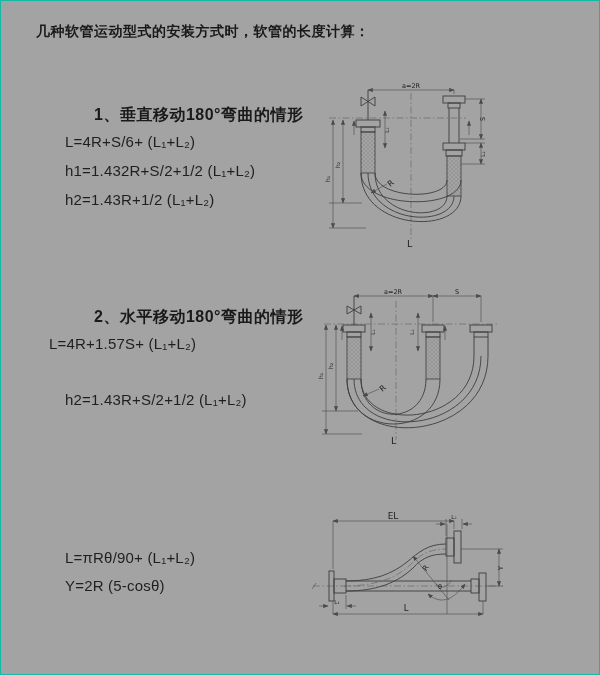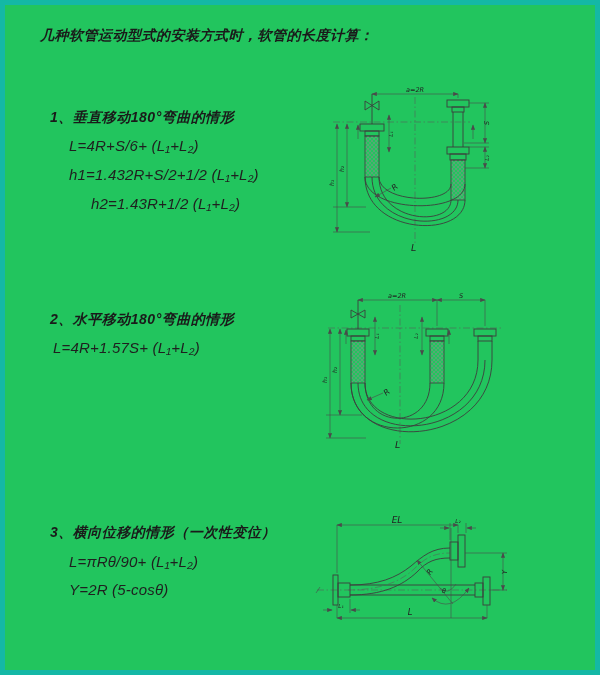"几种软管运动型式的安装方式时，软管的长度计算：" .page { background: #22c55e -> #a3a3a3; border: 5px solid #14b8a6 -> 1px solid #14b8a6; font-style: italic -> none }
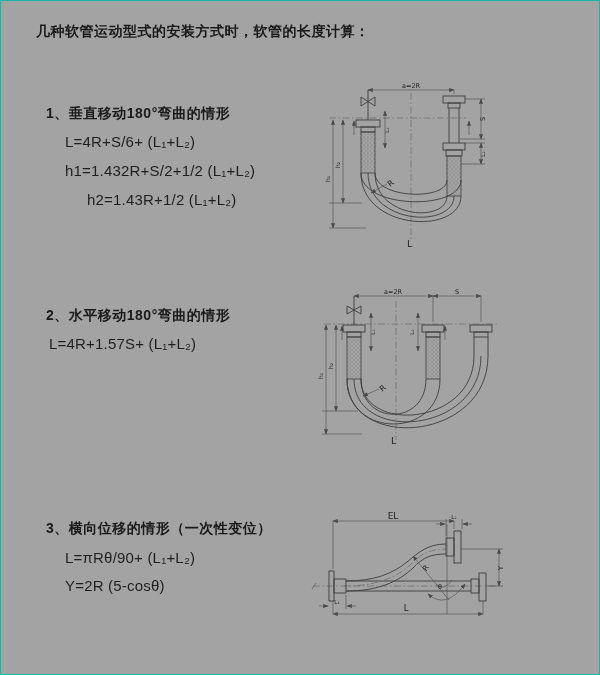"1、垂直移动180°弯曲的情形" .sec-heading { font-size: 14px -> 16px; margin-left: none -> 48px }
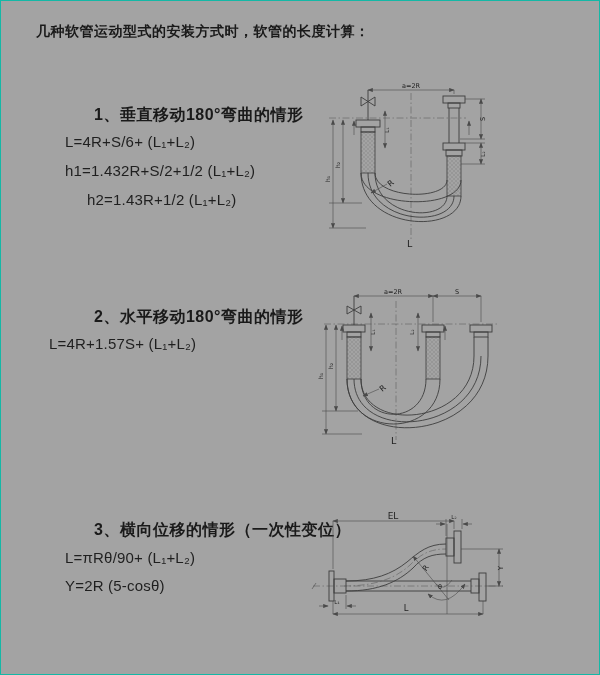"h2=1.43R+1/2 (L₁+L₂)" div.formula { margin-left: 22px -> none }
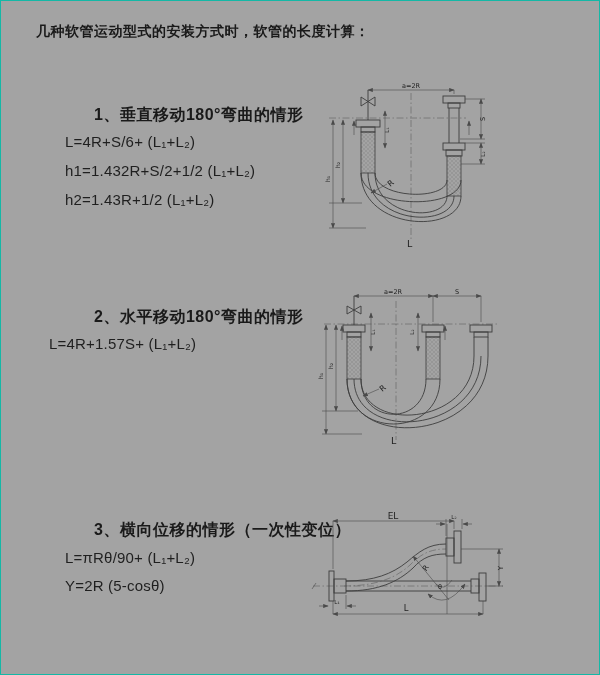"h2=1.43R+S/2+1/2 (L₁+L₂)" div.formula { html: none -> <div>h2=1.43R+S/2+1/2 (L₁+L₂)</div> }
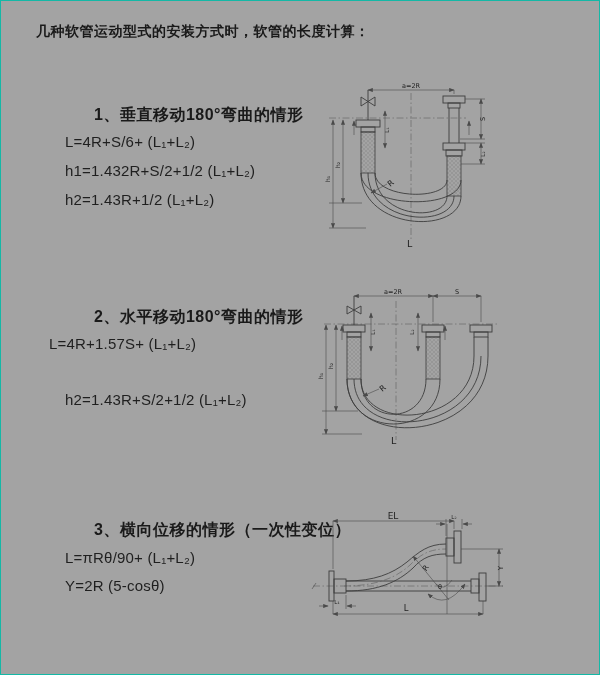"3、横向位移的情形（一次性变位）" div.sec-heading { html: <div>3、横向位移的情形（一次性变位）</div> -> none }
